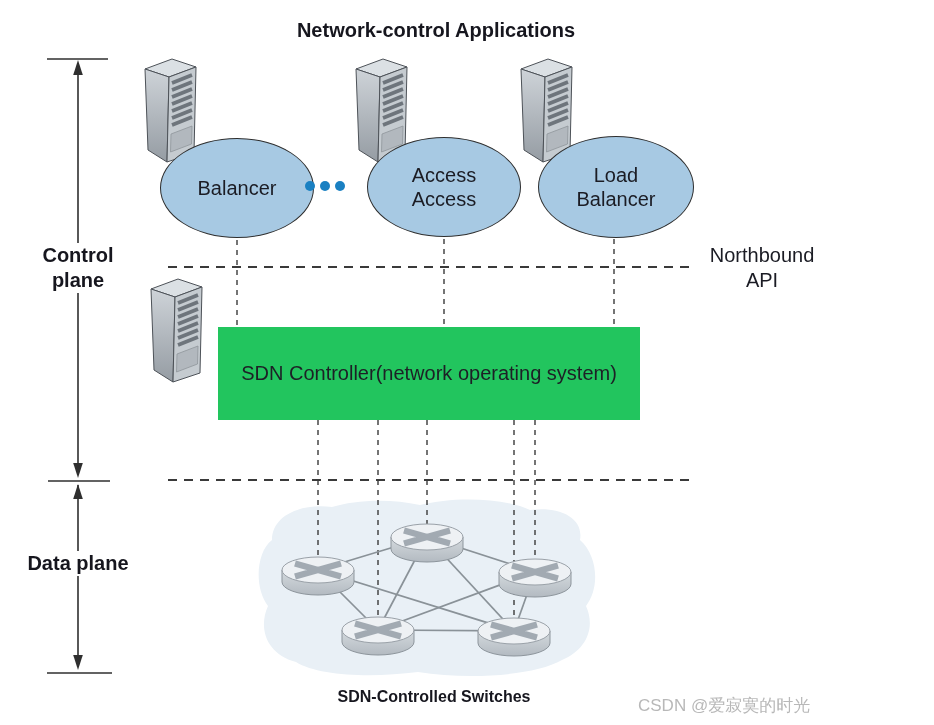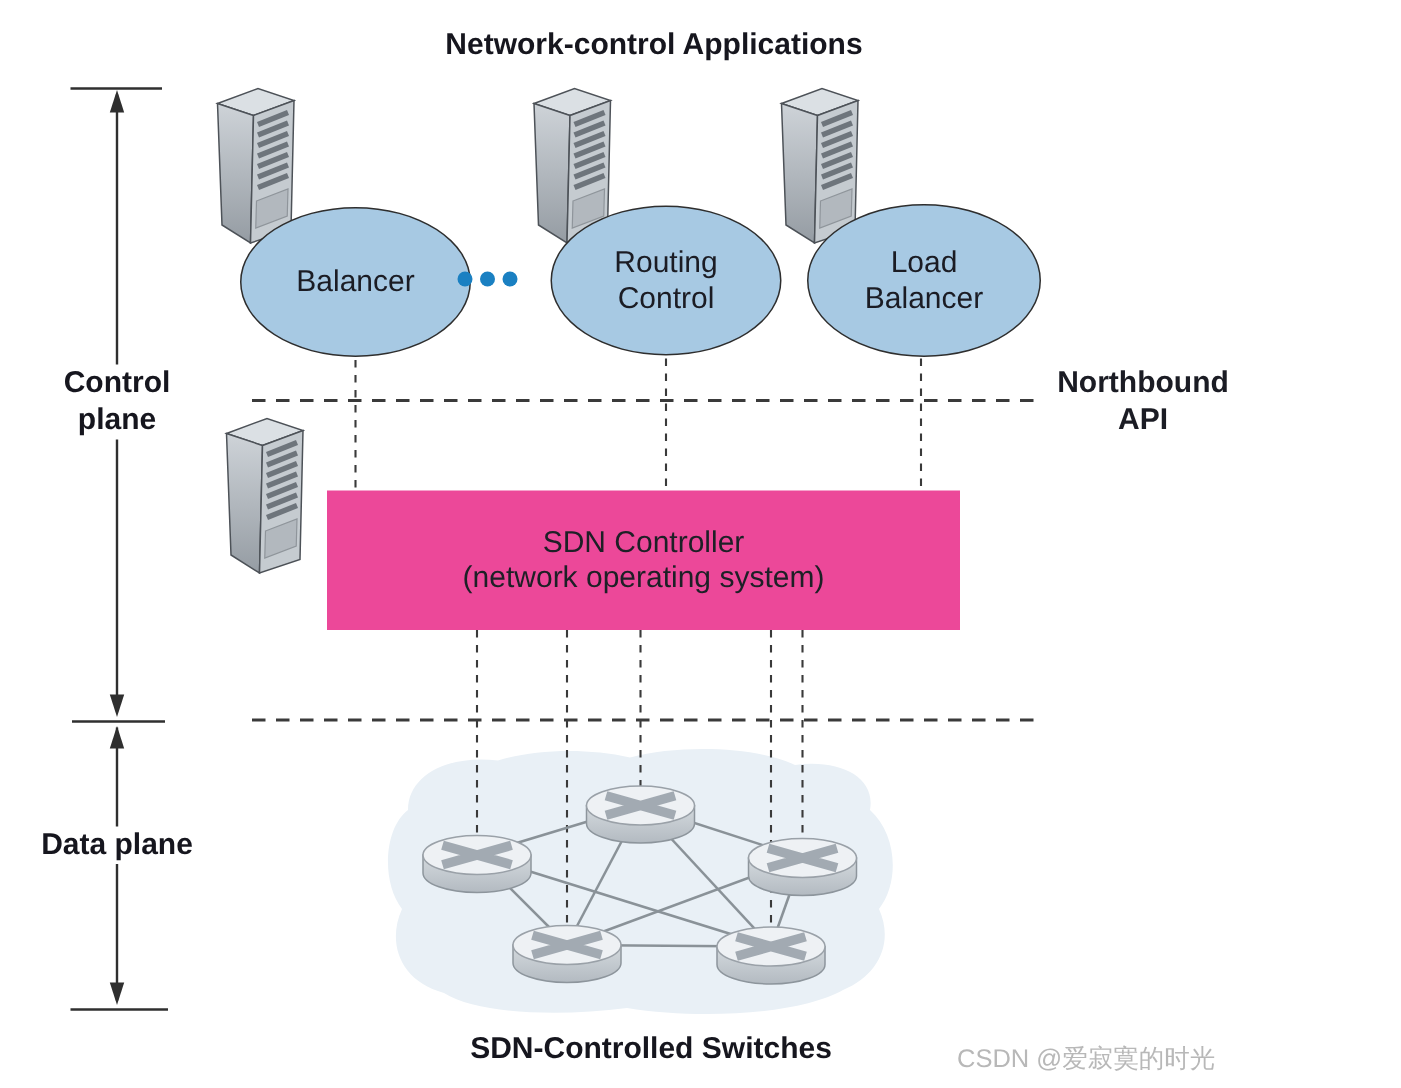"Routing Control" span.lbl { text: Routing Control -> Access Access }
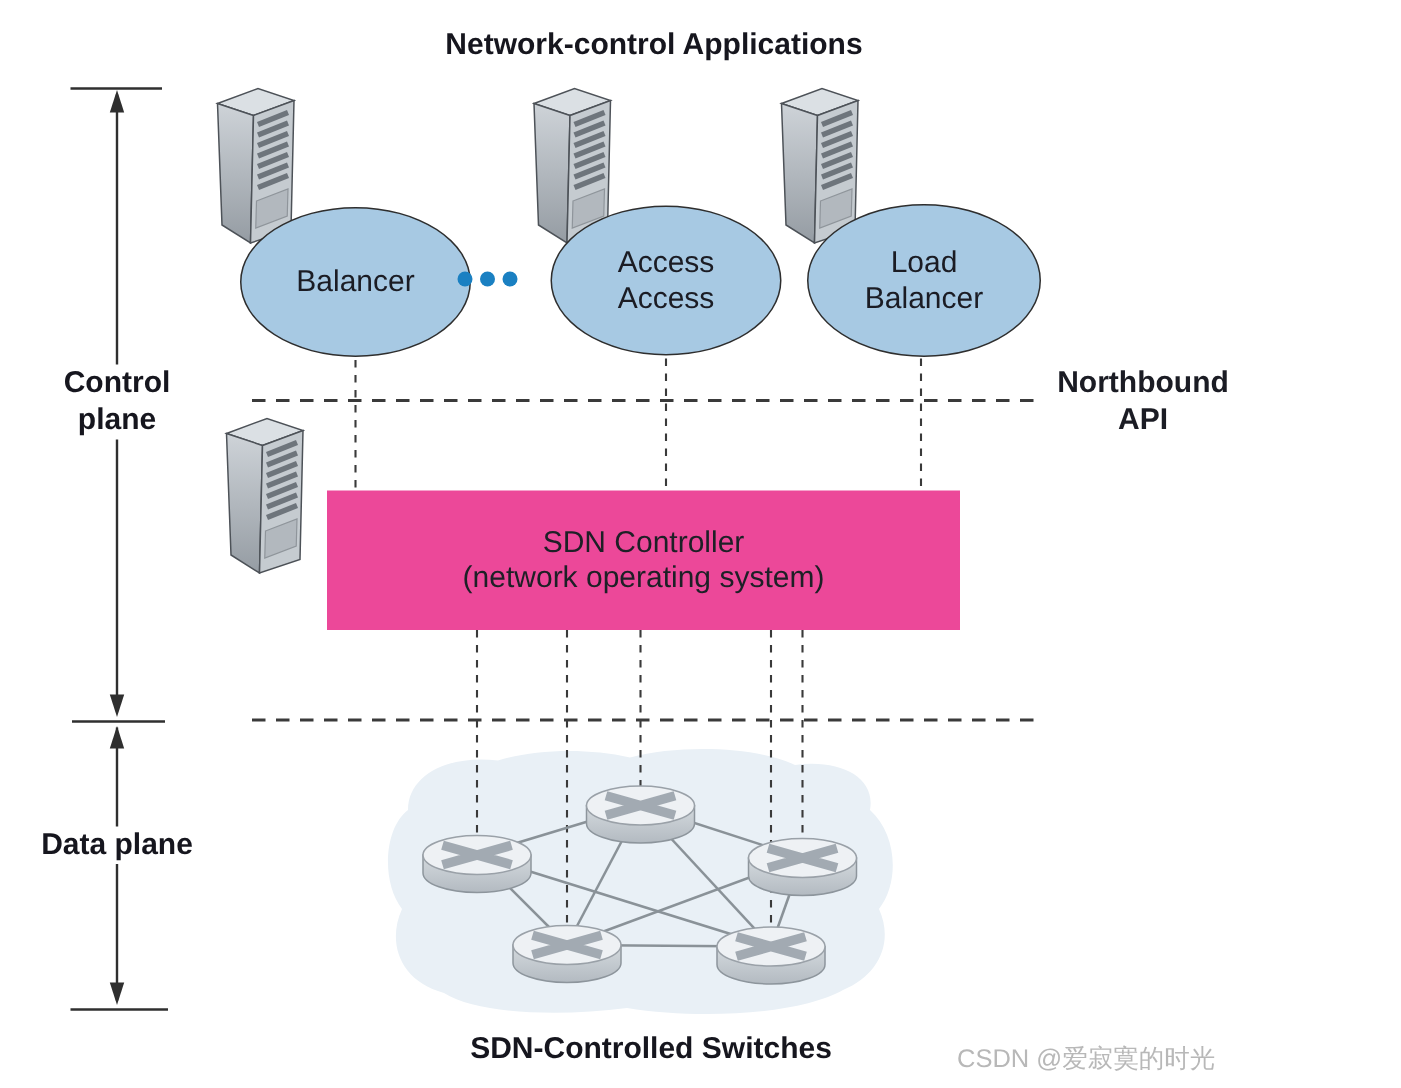"Northbound API" #northbound-label { font-weight: bold -> none }
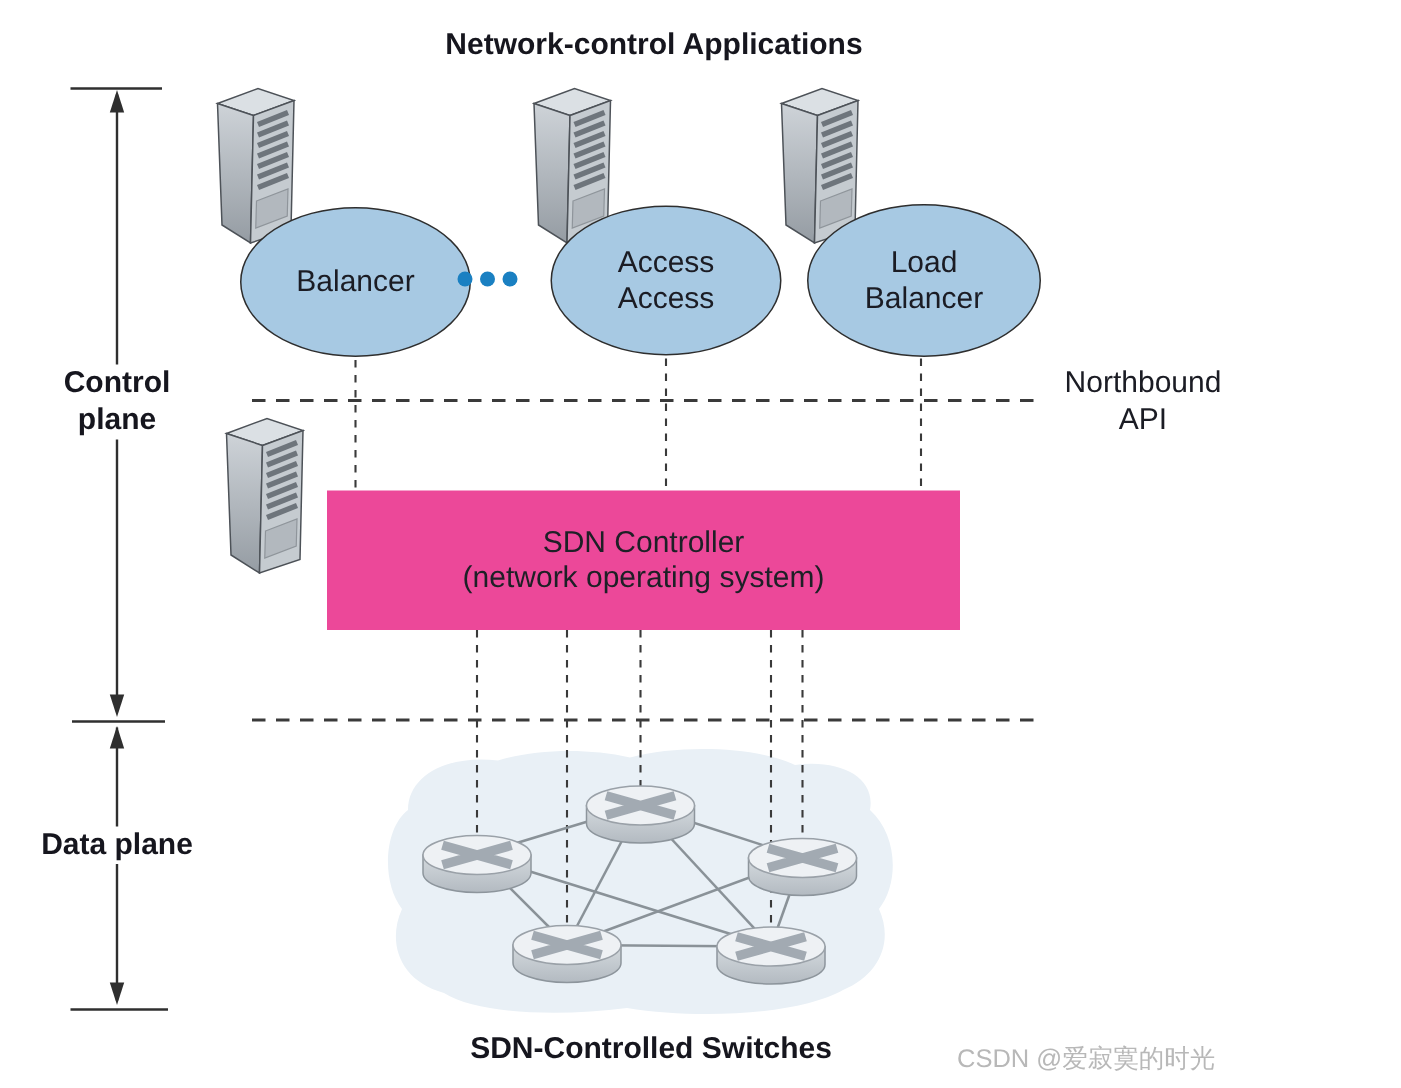"SDN Controller" #controller-box { background: #ec4899 -> #22c55e; flex-direction: column -> row }
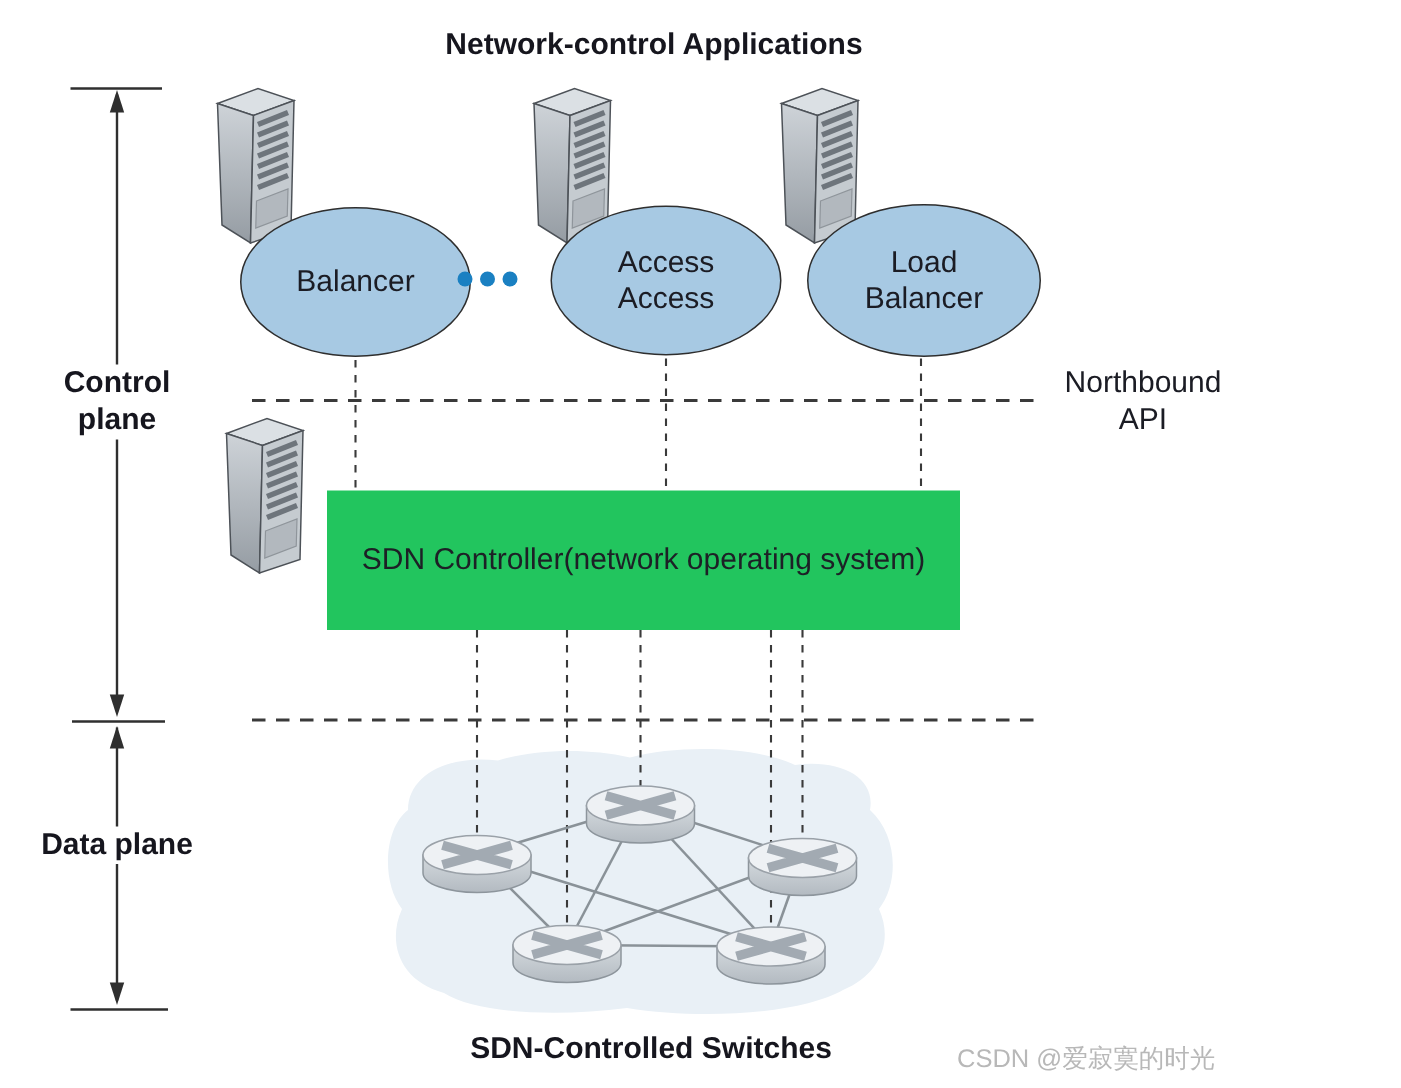"SDN-Controlled Switches" .caption { font-size: 20px -> 16px }
